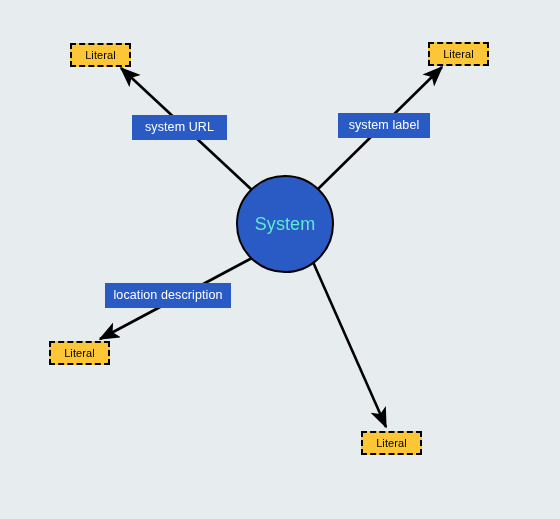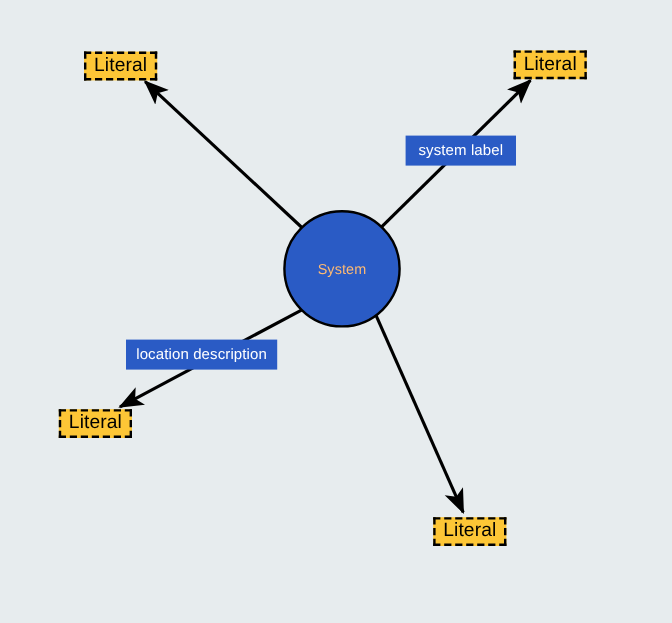"Literal" .literal-node { font-size: 16px -> 11px }
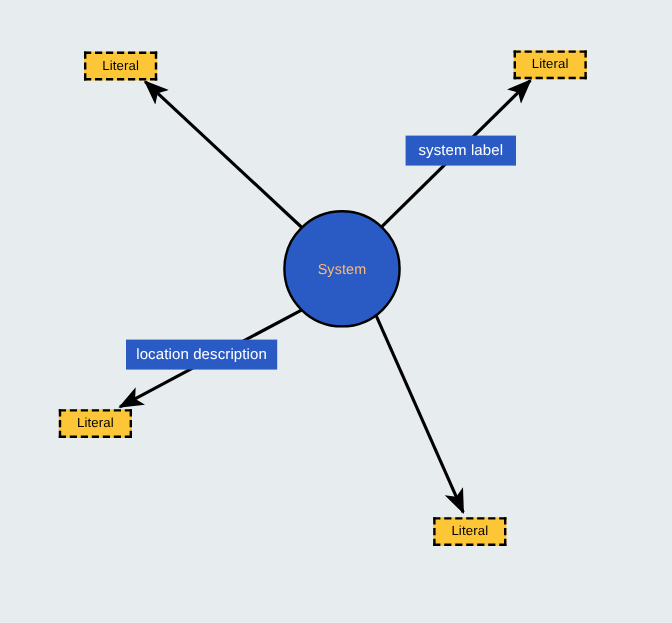"system URL" div.edge-label { html: none -> <div> <span>system URL</span> </div> }
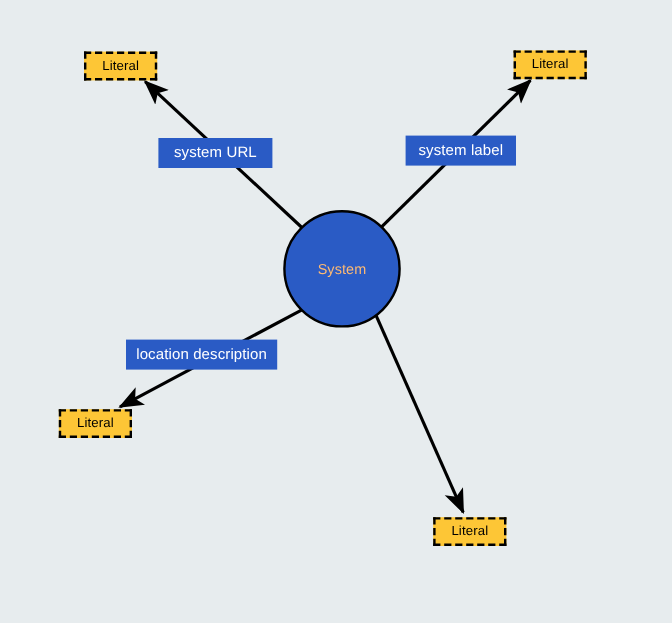"System" .class-node { color: #fdba74 -> #5eead4; font-size: 12px -> 18px }
